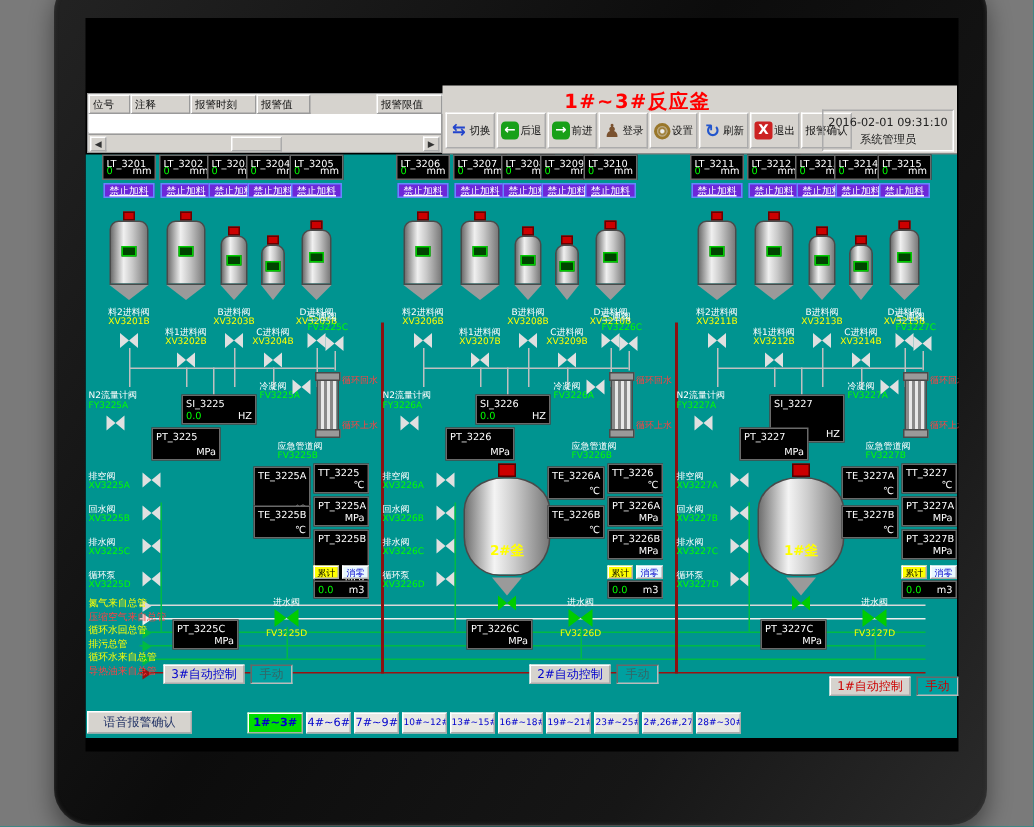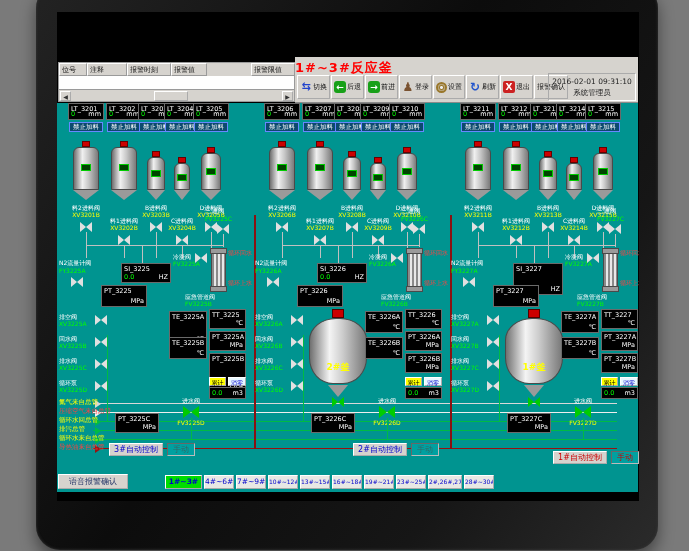"1#~3#反应釜" .title { text-align: none -> center }
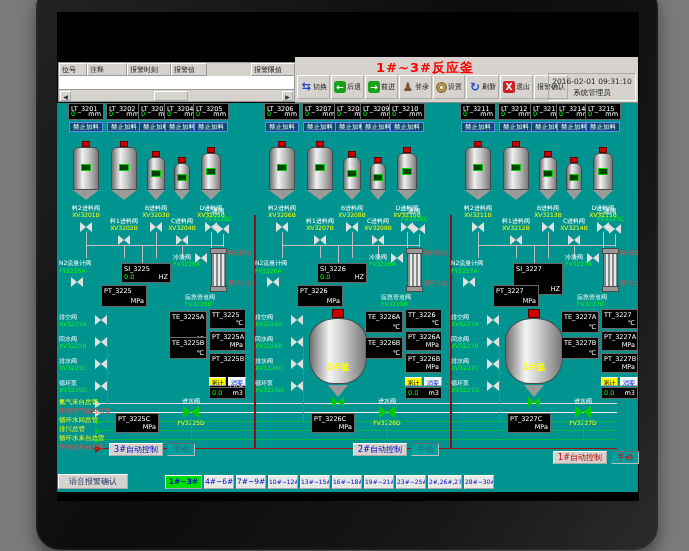"禁止加料" .bluelab { background: #0c4a6e -> #6d28d9; text-decoration: none -> underline }
